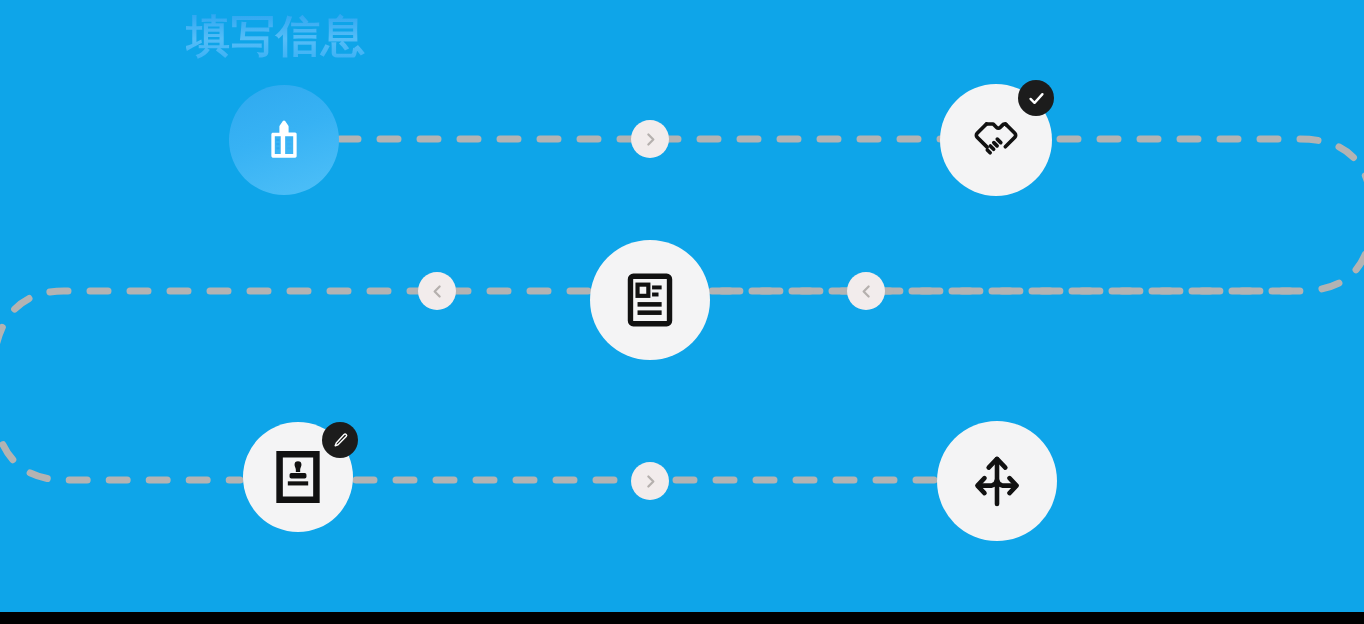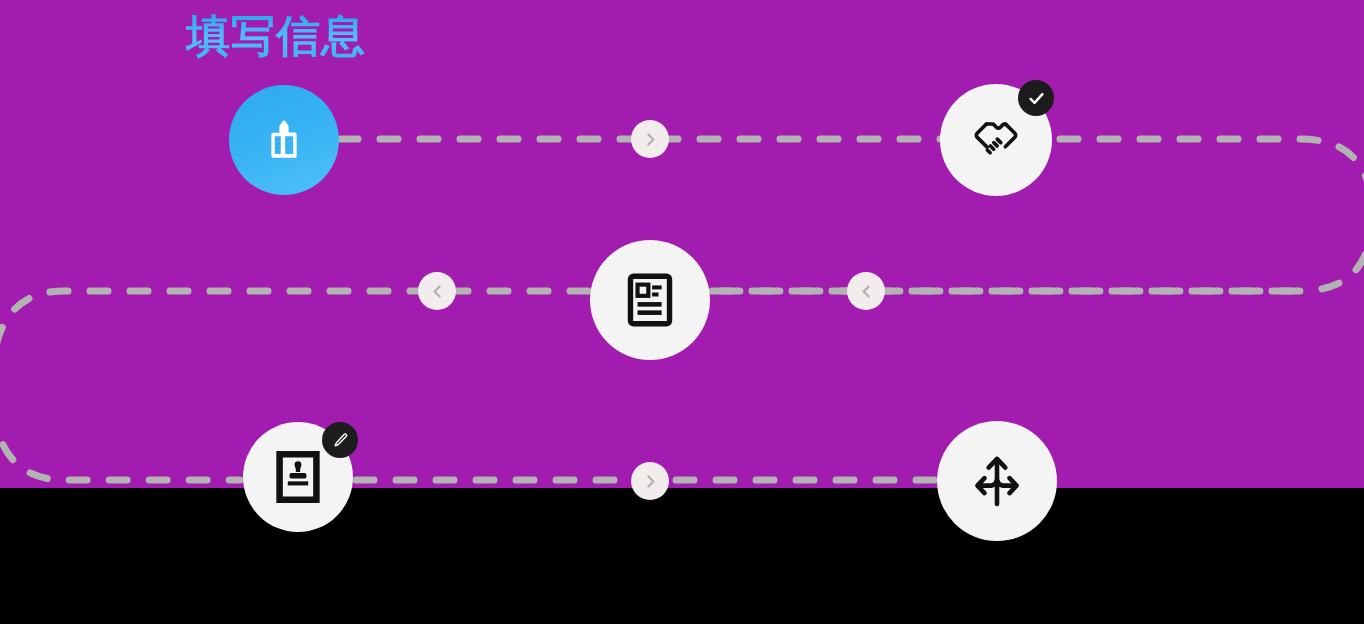"填写信息" #stage { background: #a21caf -> #0ea5e9; height: 488px -> 612px }
